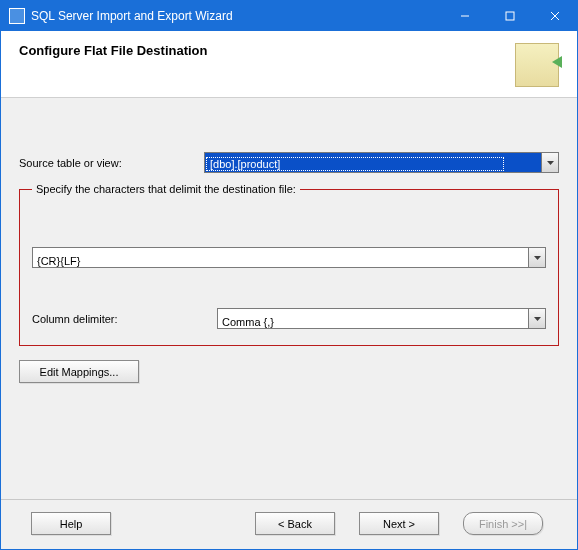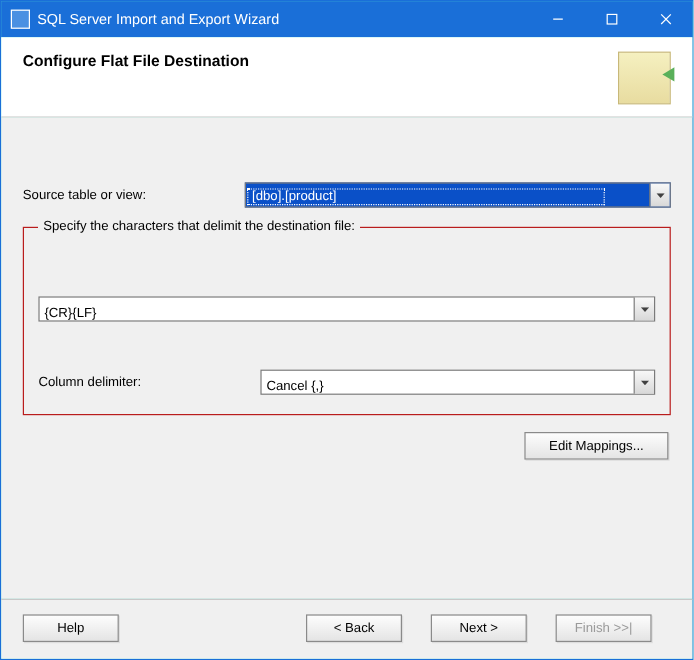"Cancel {,}" div.combo-text { text: Cancel -> Comma }
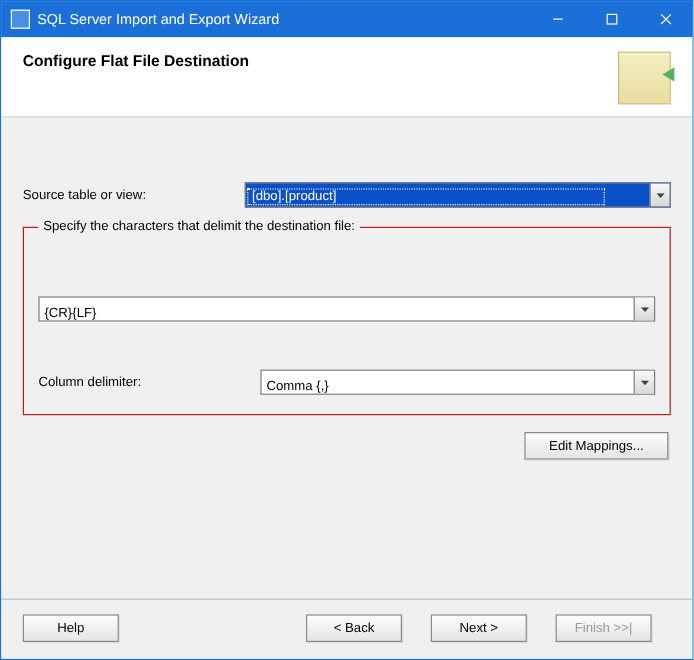"Edit Mappings..." .actions { justify-content: flex-end -> space-between }
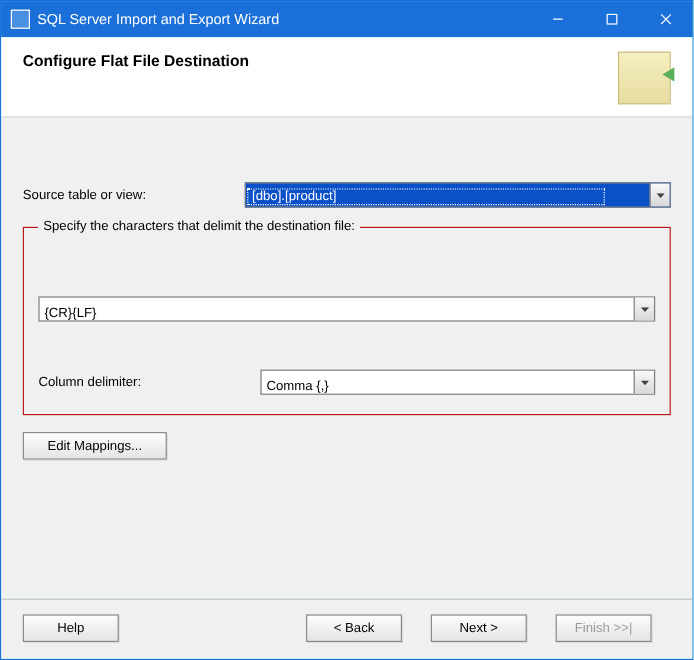"Help" .footer { padding: 12px 18px 14px 18px -> 12px 18px 14px 30px }
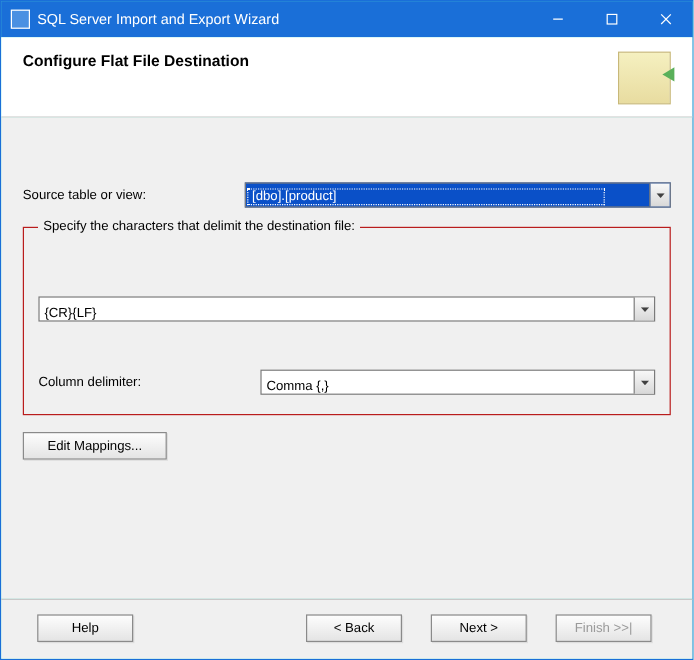"Finish >>|" .btn:disabled { border-radius: none -> 10px }
